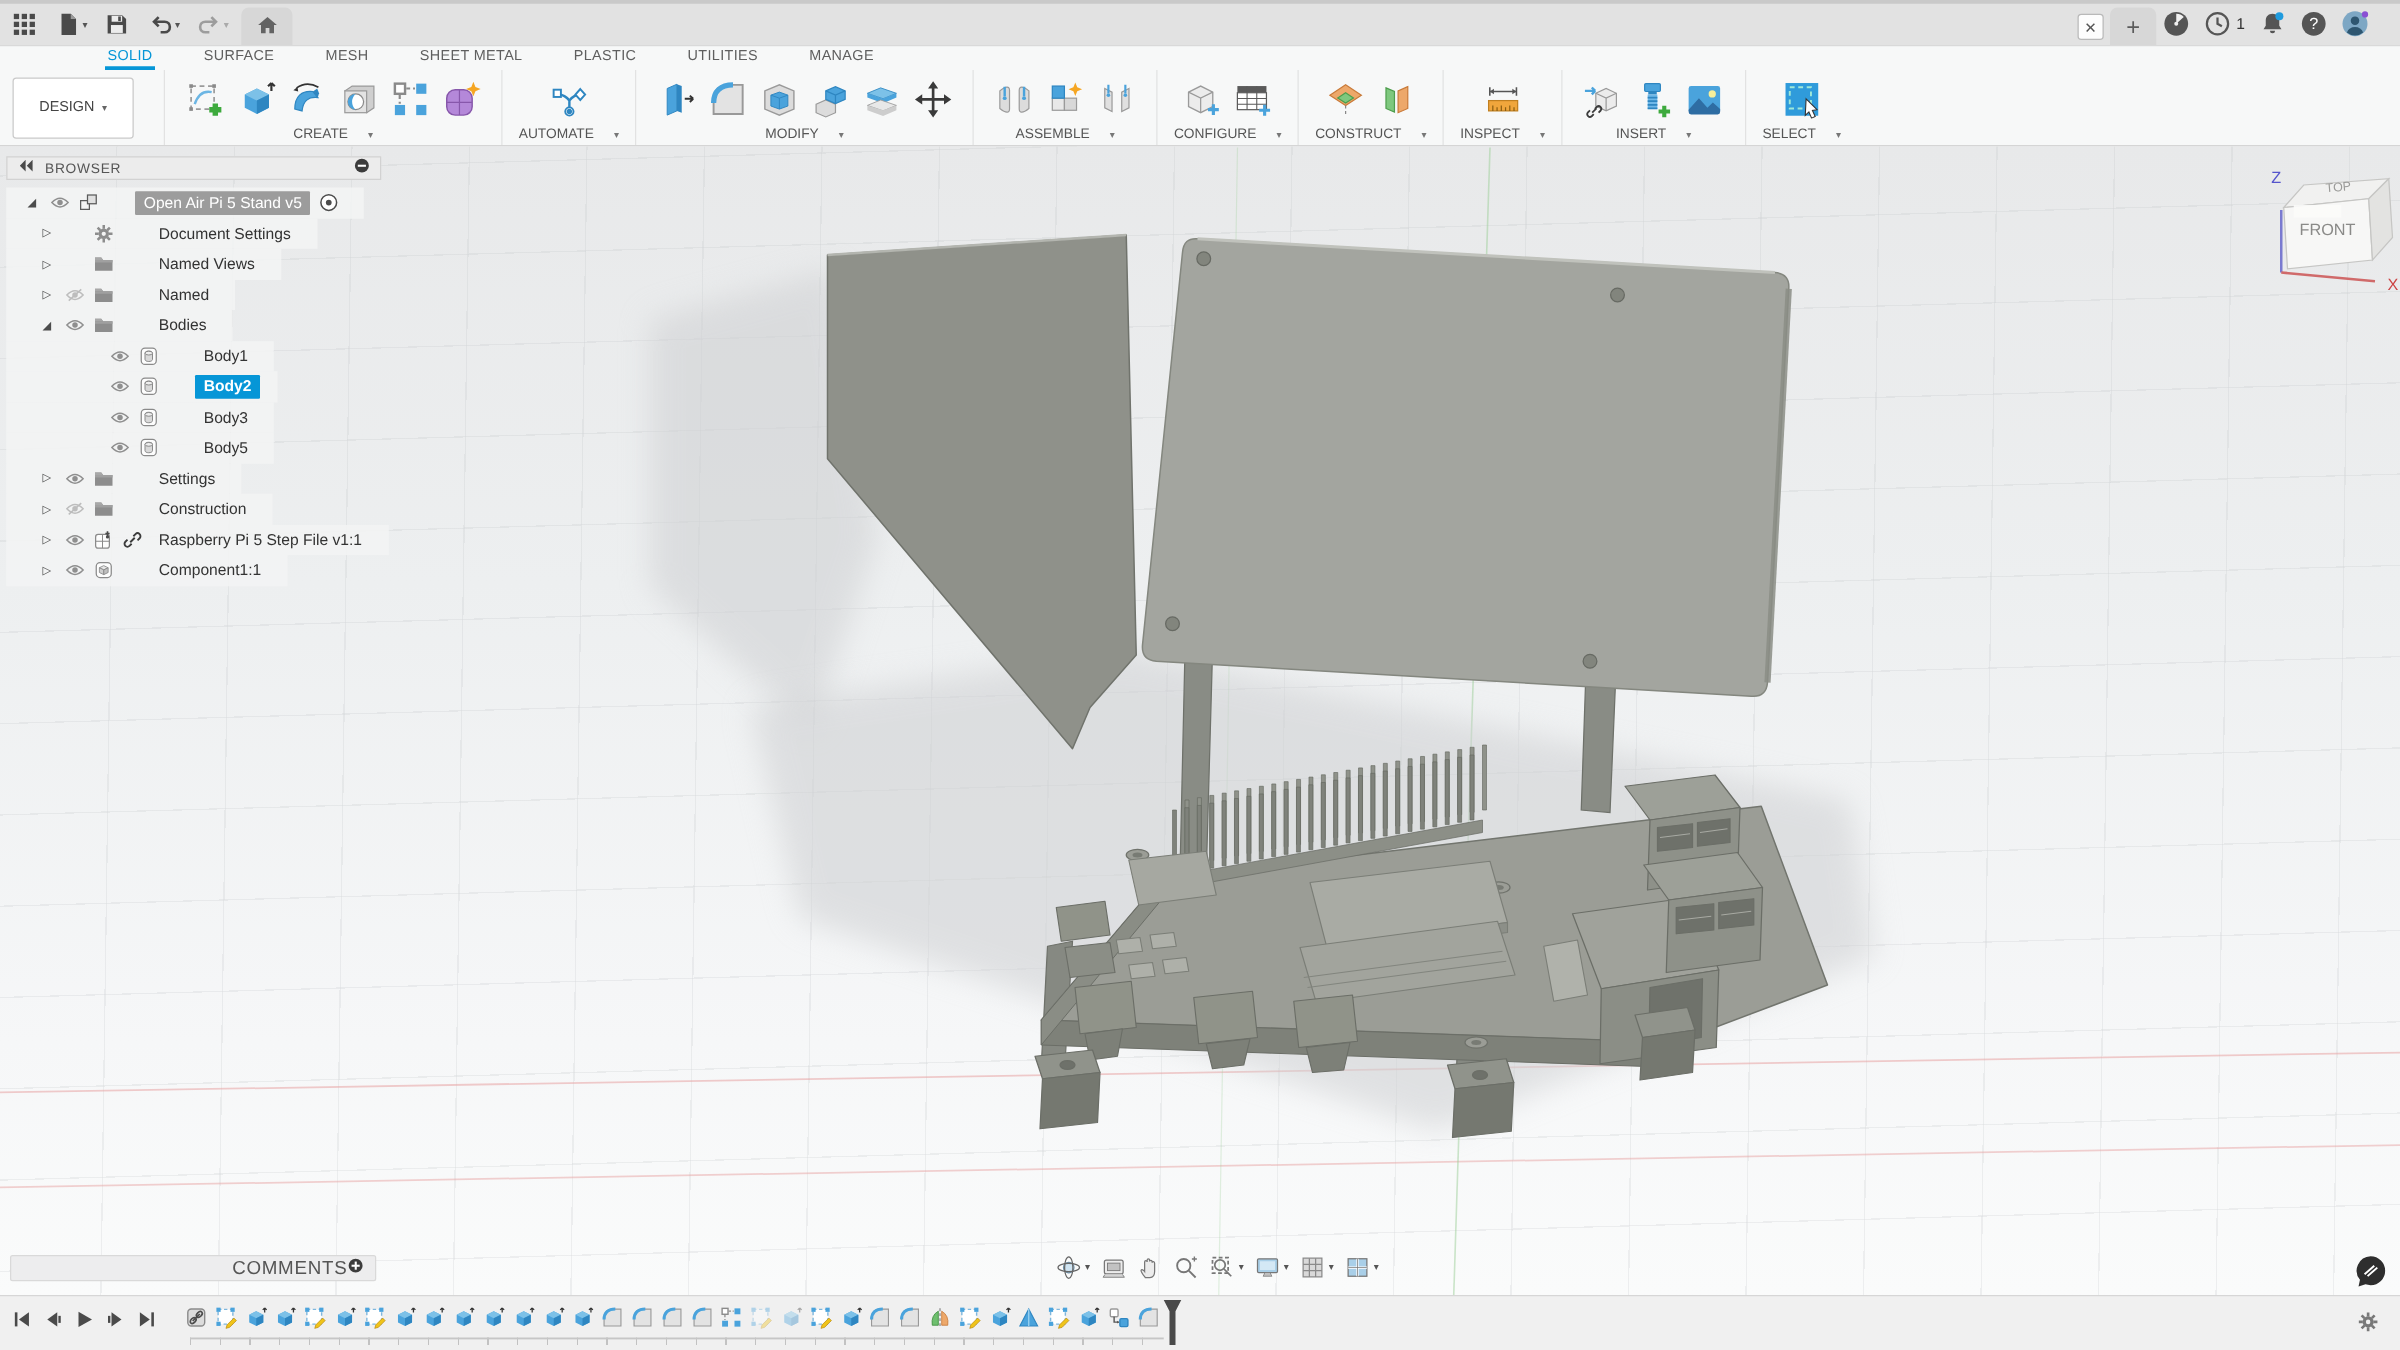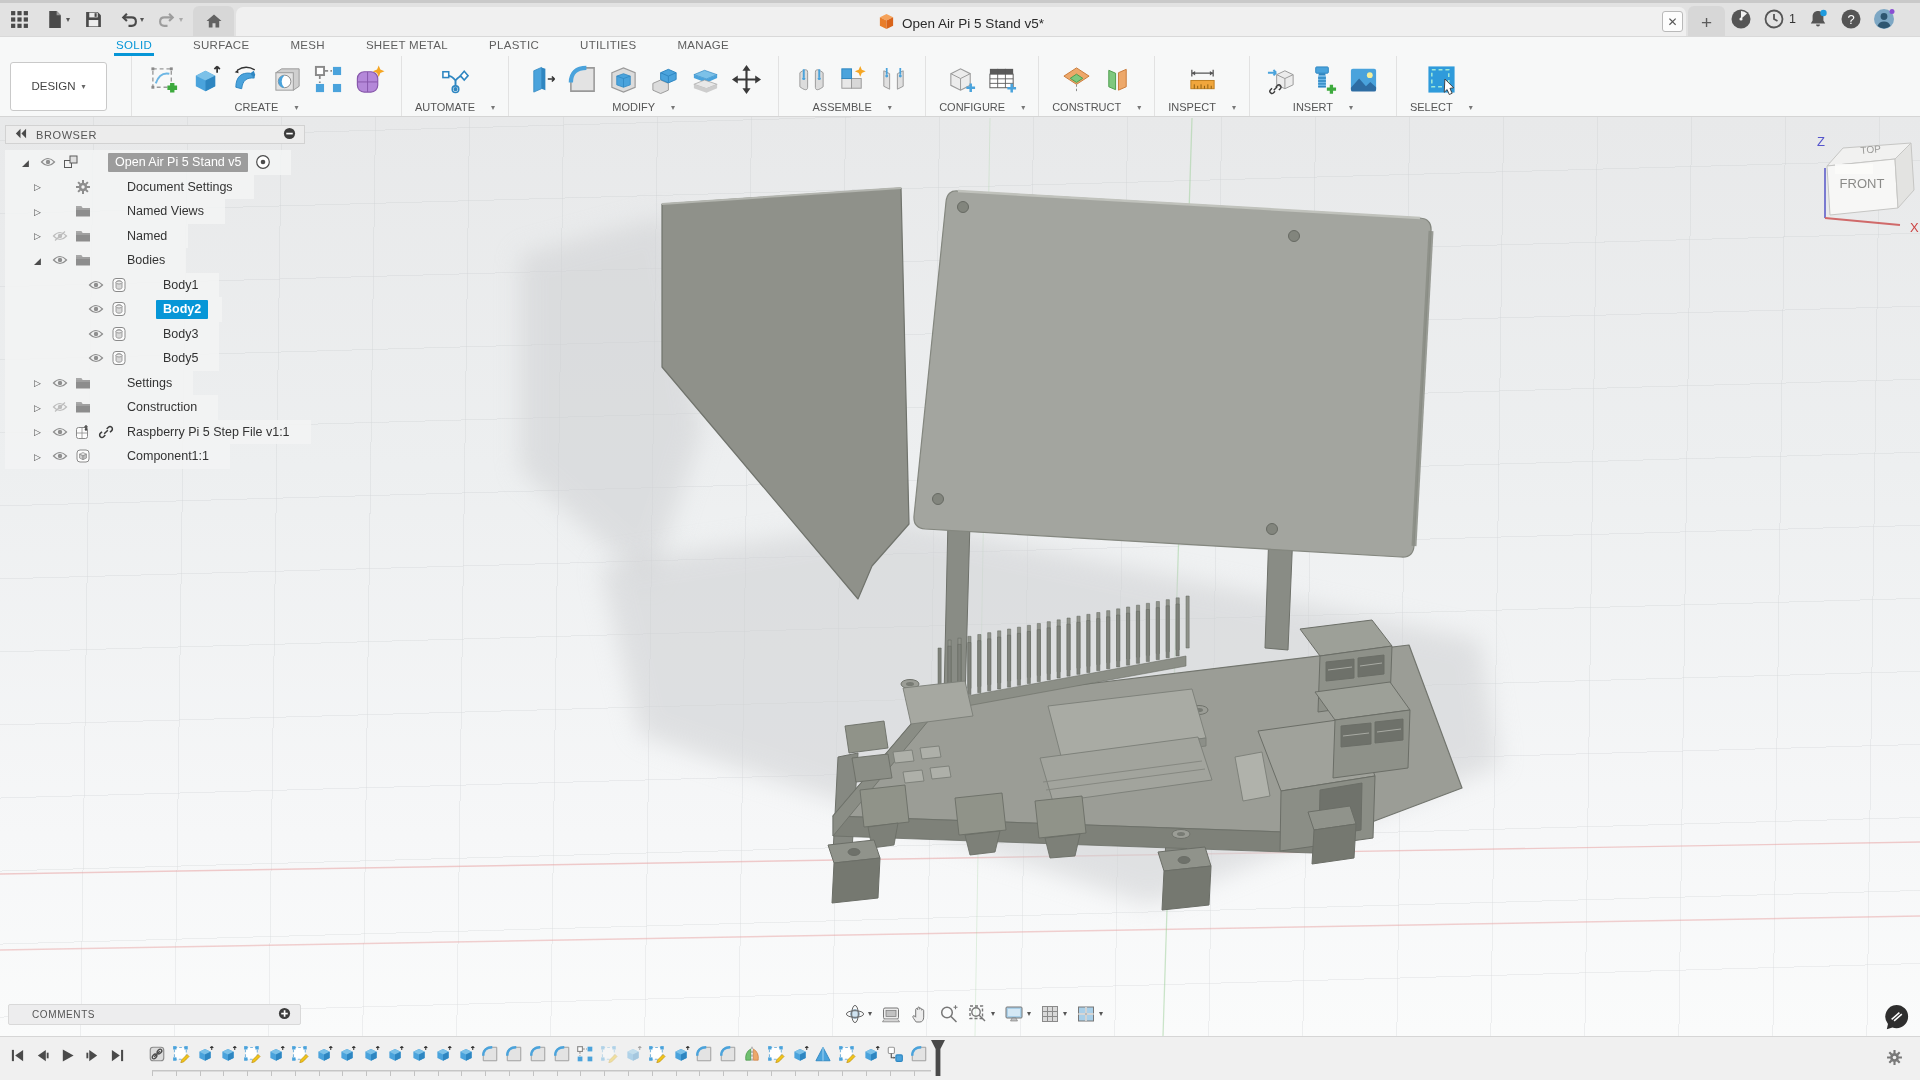"Open Air Pi 5 Stand v5*" div { html: <div> <span><svg> <polygon></polygon> <polygon></polygon> <polygon></polygon> </svg></span> <span>Open Air Pi 5 Stand v5*</span> </div> -> none }
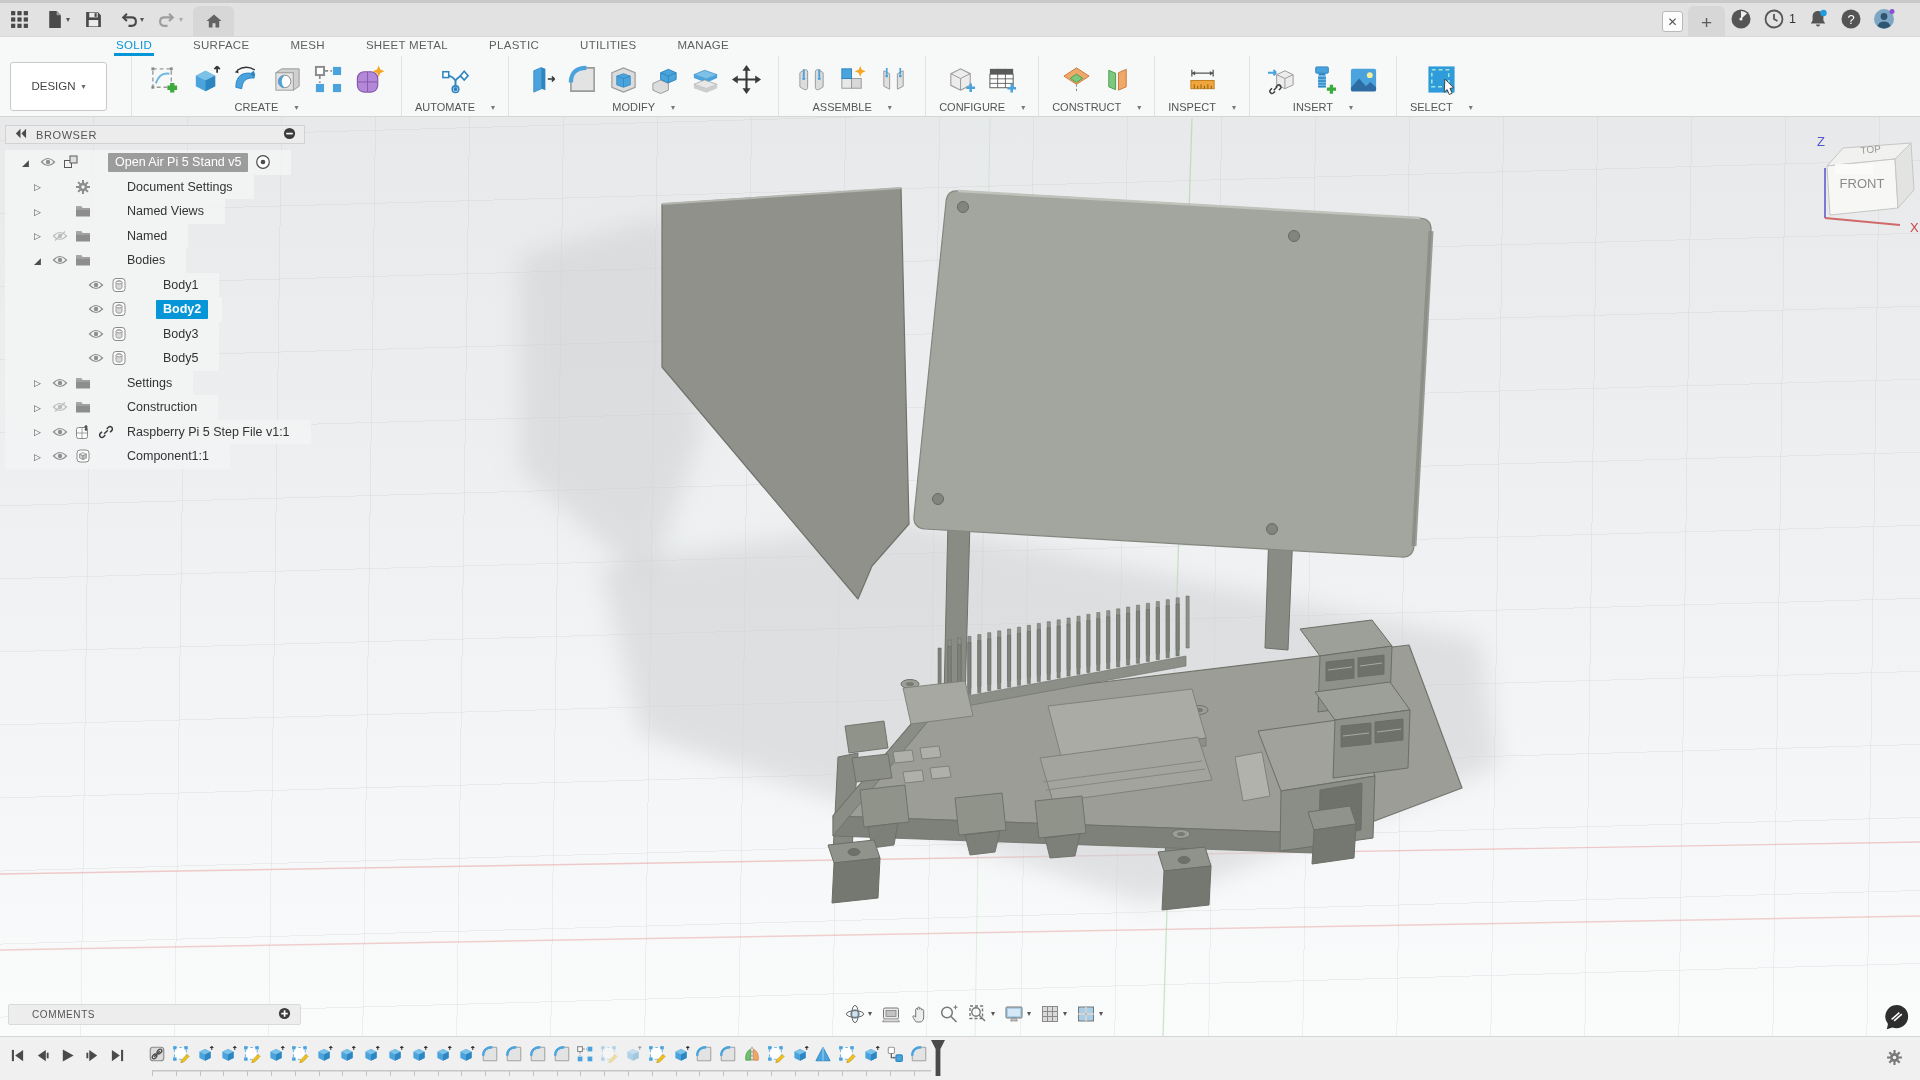"SOLID" #tabrow { padding-left: 114px -> 84px }
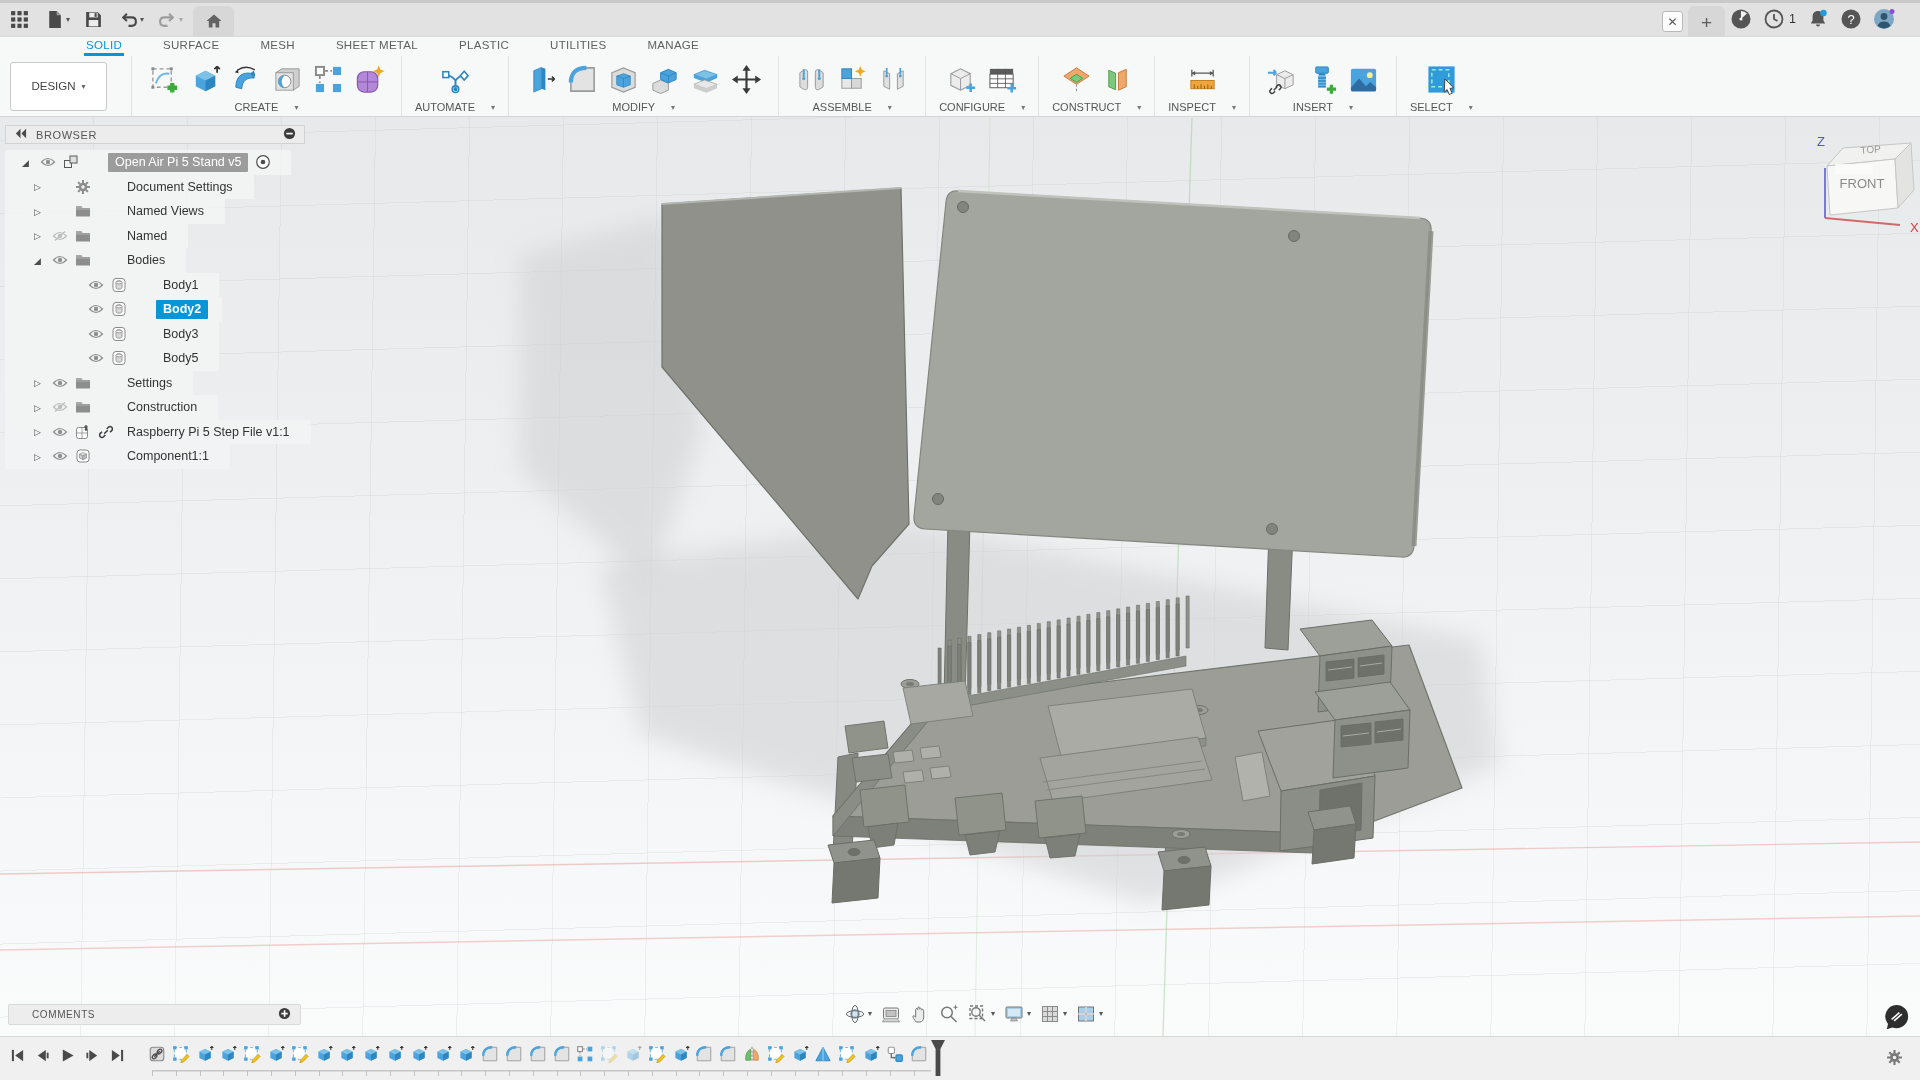"COMMENTS" #comments .clabel { font-size: 10px -> 15px; text-align: none -> right }
